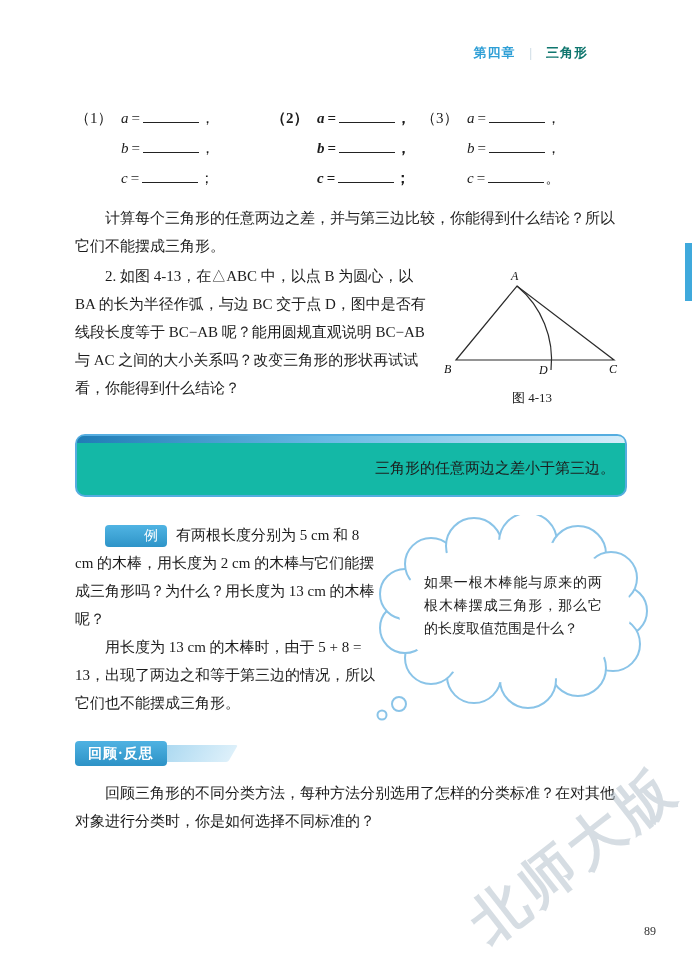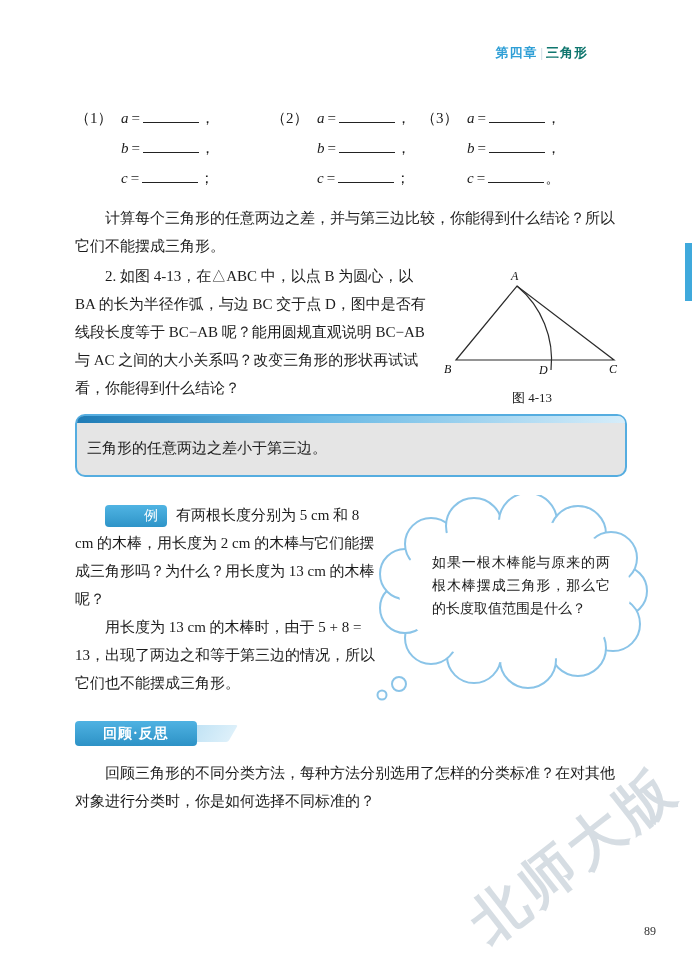"第四章" .header { gap: 3px -> 14px }
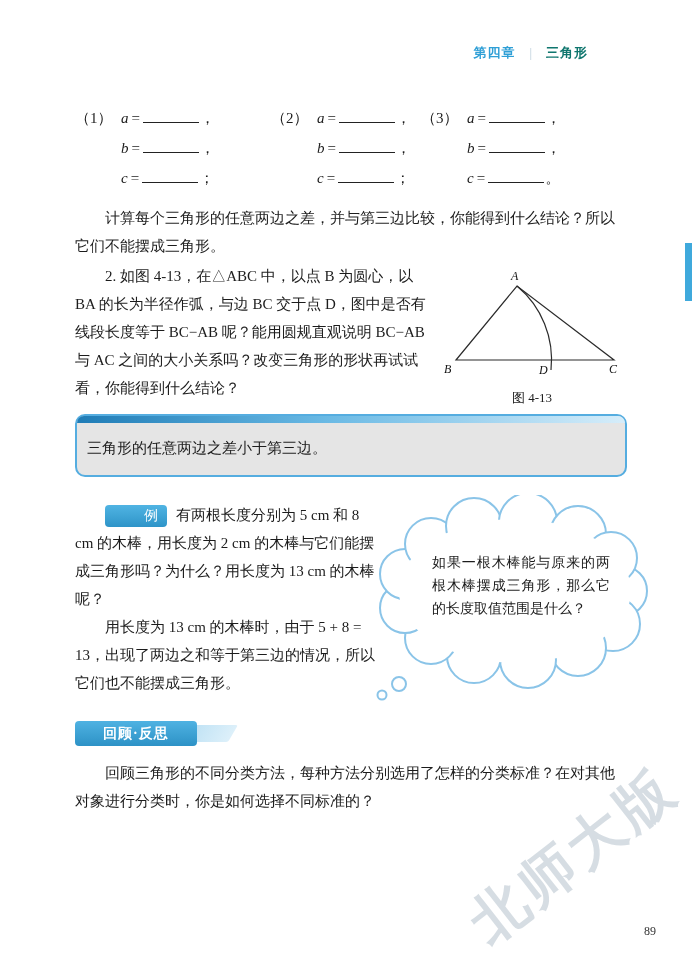"（2） a = ，" .bcell2 { font-weight: none -> bold }
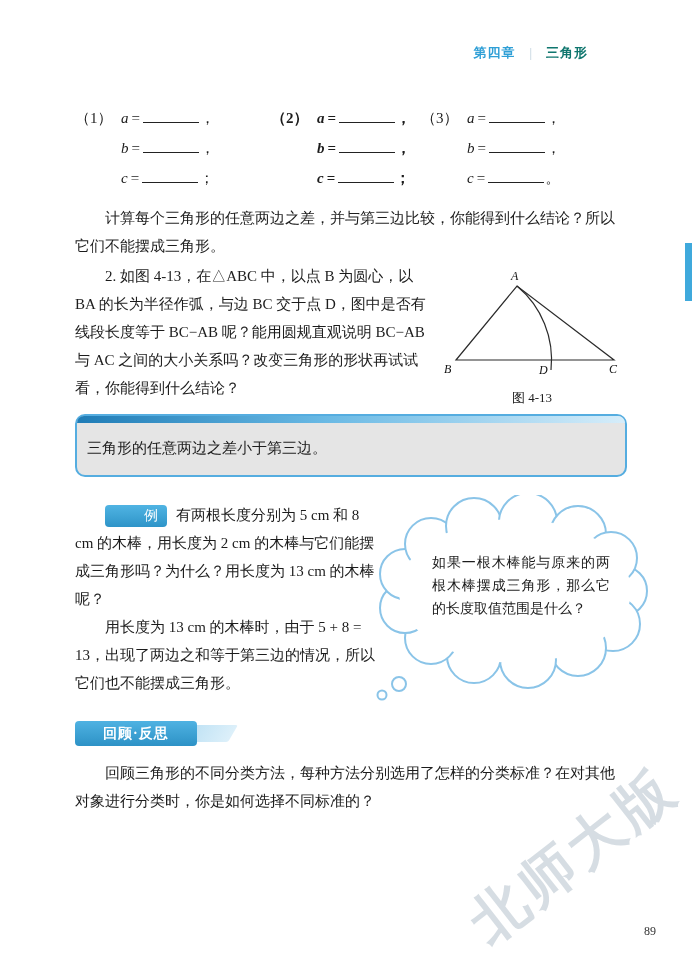"三角形的任意两边之差小于第三边。" .conclusion-box { background: #e5e5e5 -> #14b8a6; margin-top: 12px -> 32px; text-align: left -> right }
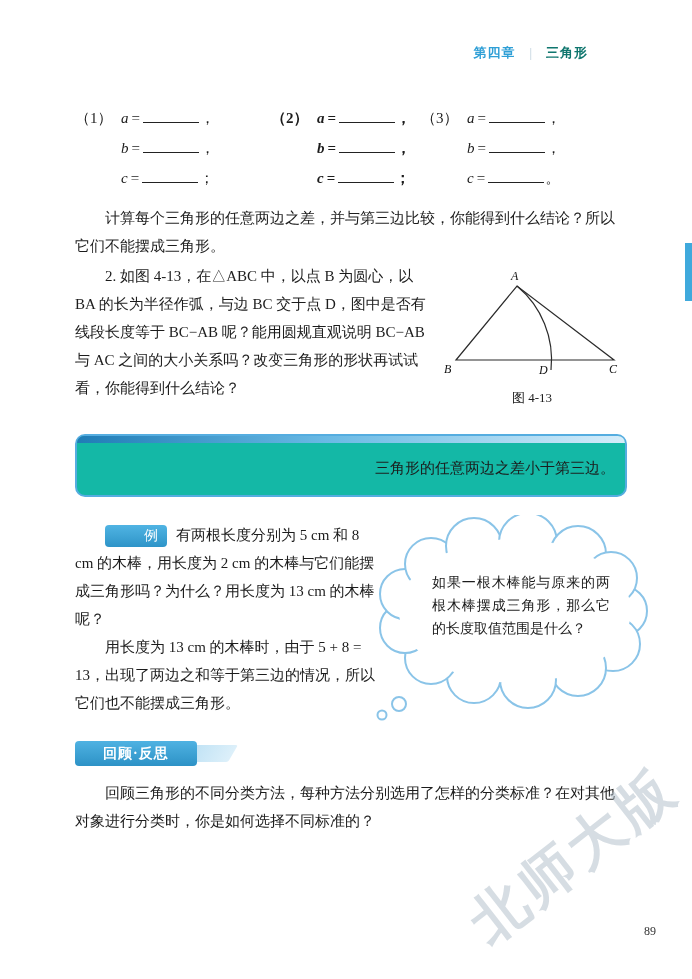"如果一根木棒能与原来的两根木棒摆成三角形，那么它的长度取值范围是什么？" .cloud-text { left: 63px -> 55px }
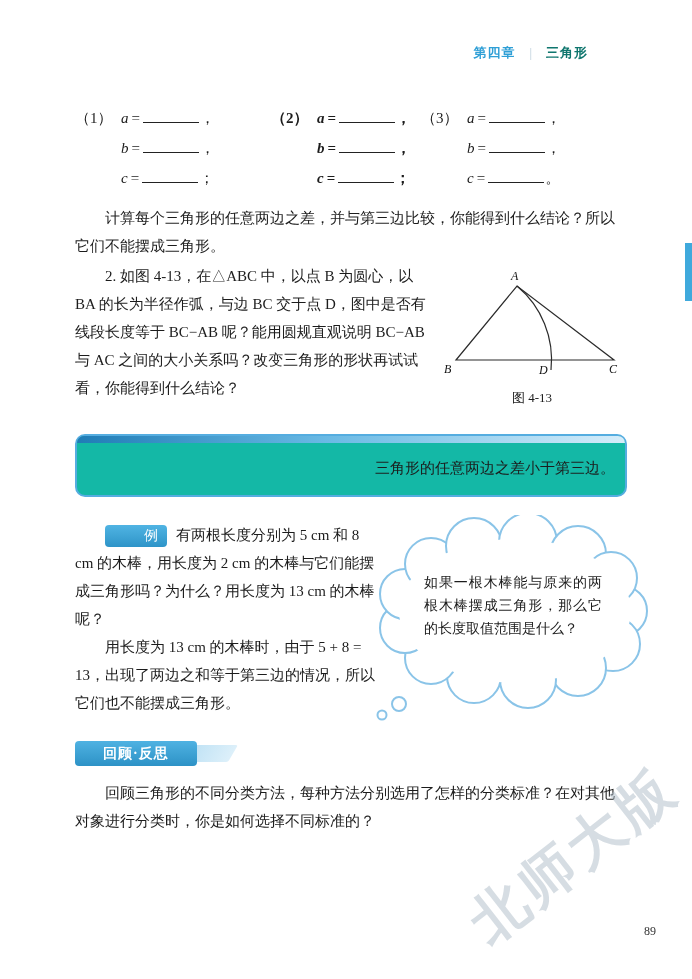"回顾·反思" .review-badge { padding: 0 28px -> 0 13px }
